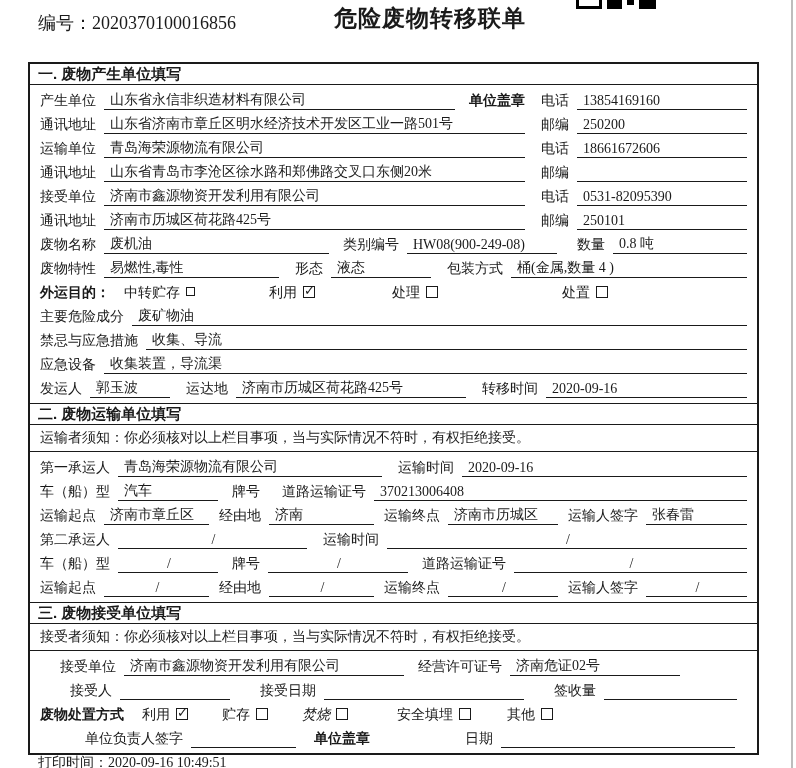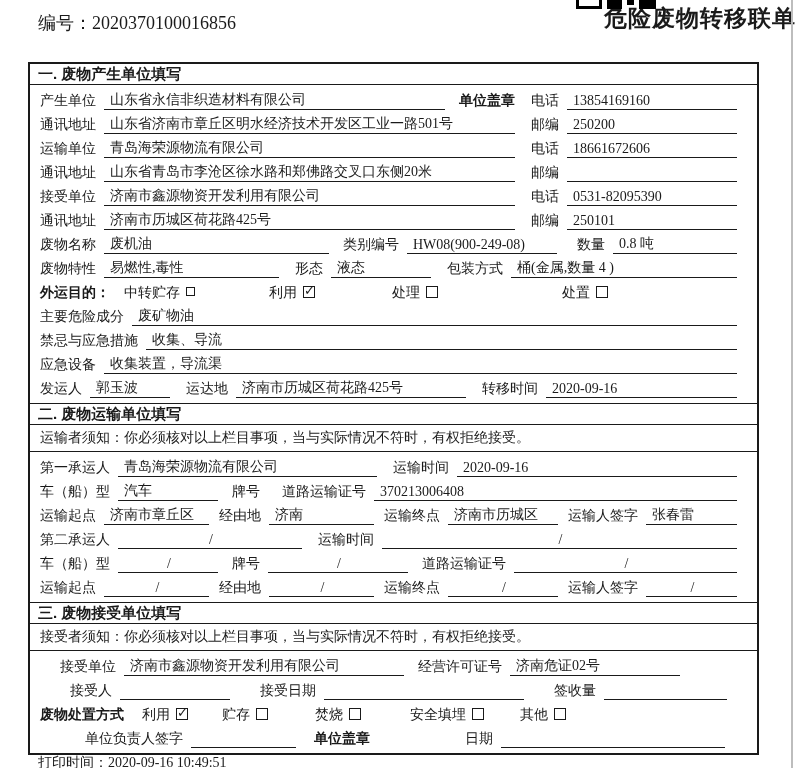"危险废物转移联单" .title { text-align: right -> center }
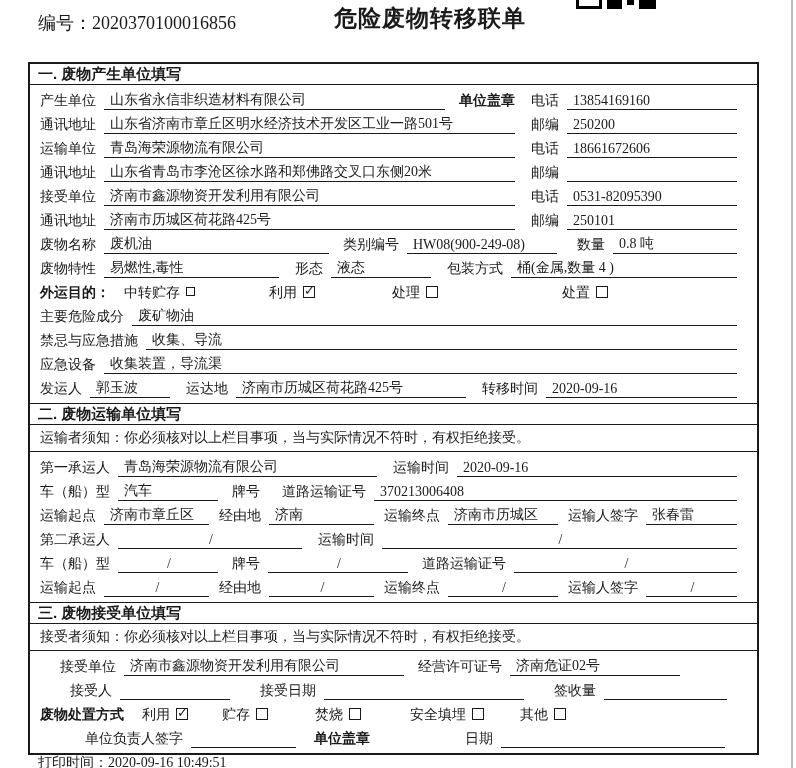"产生单位" .sec-block { padding: 3px 20px 3px 10px -> 3px 10px 3px 10px }
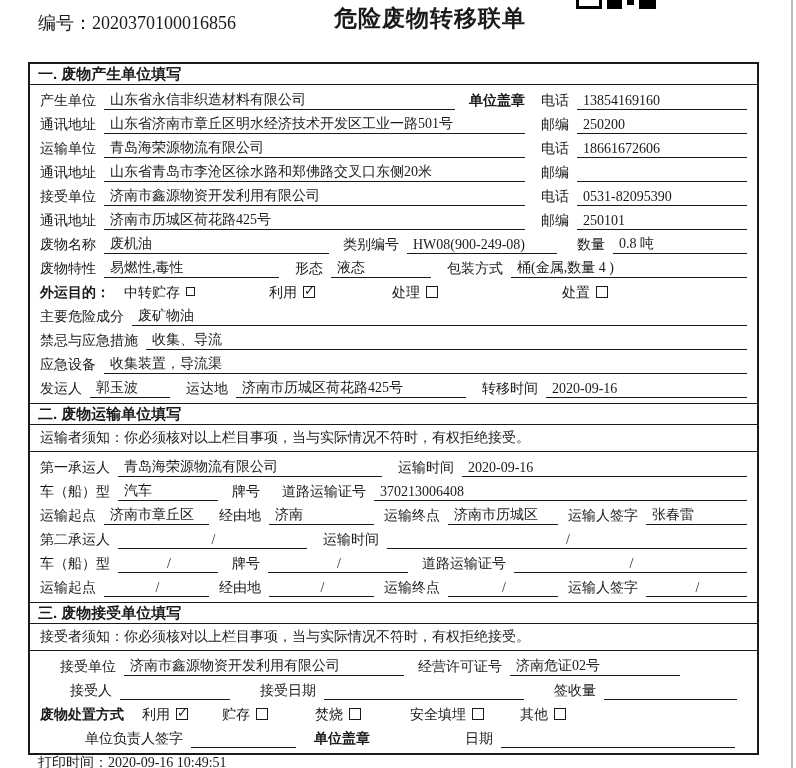"焚烧" span.cbwrap { font-style: none -> italic; margin-left: 47px -> 34px }
